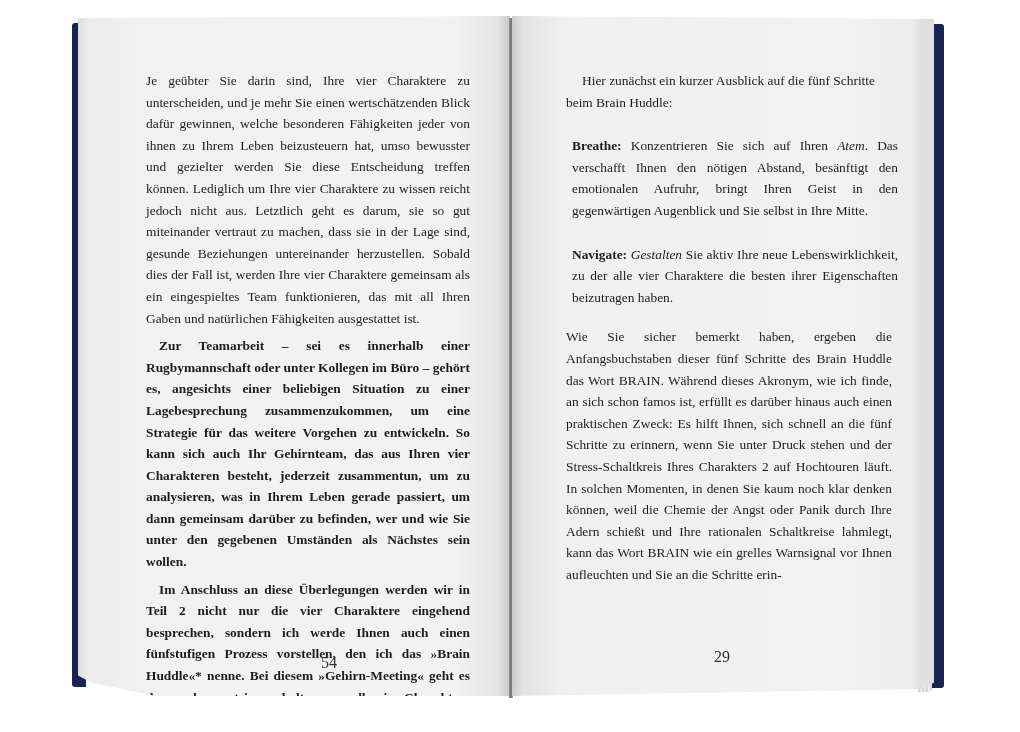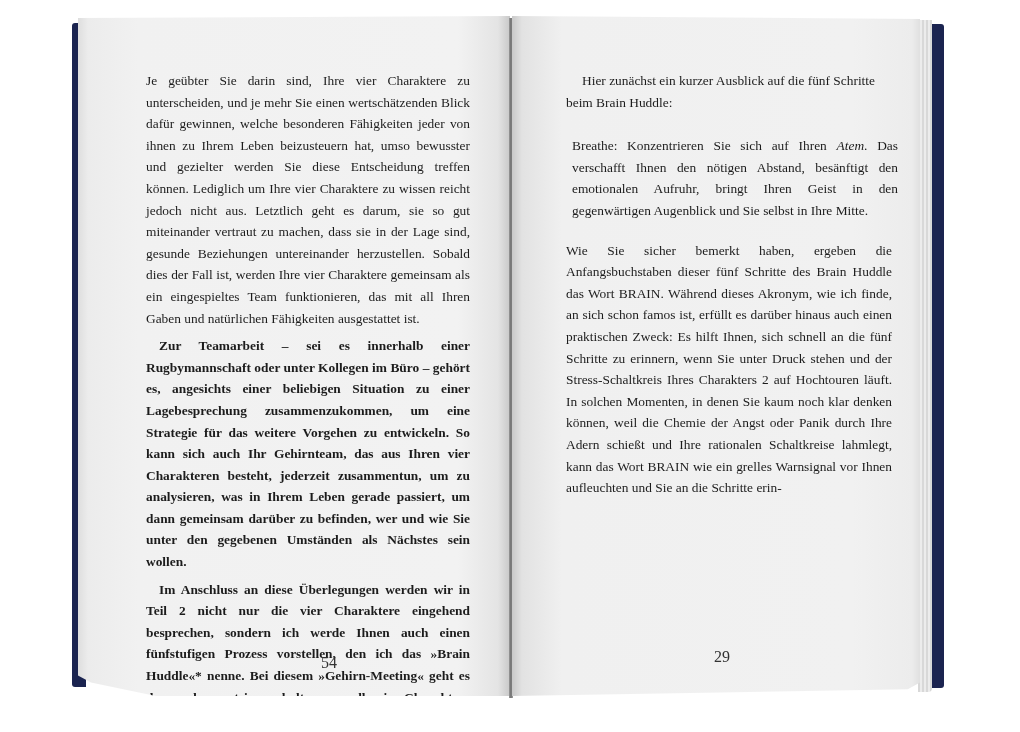"Hier zunächst ein kurzer Ausblick" .page-right { padding-left: none -> 14px }
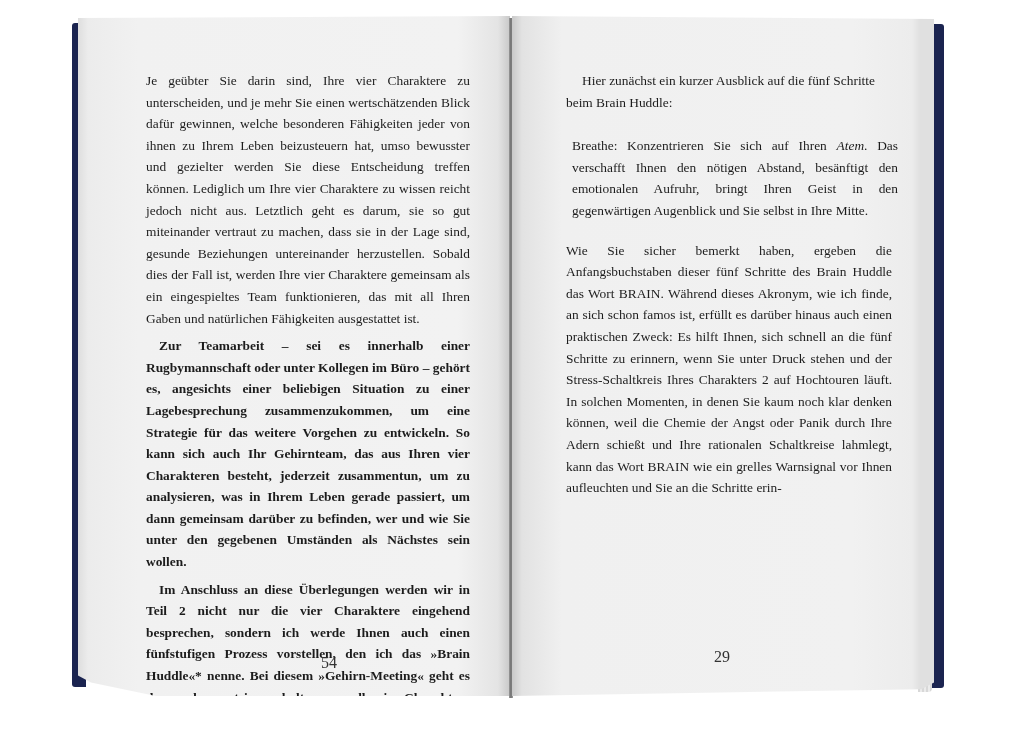"Breathe:" .step b { font-weight: normal -> bold }
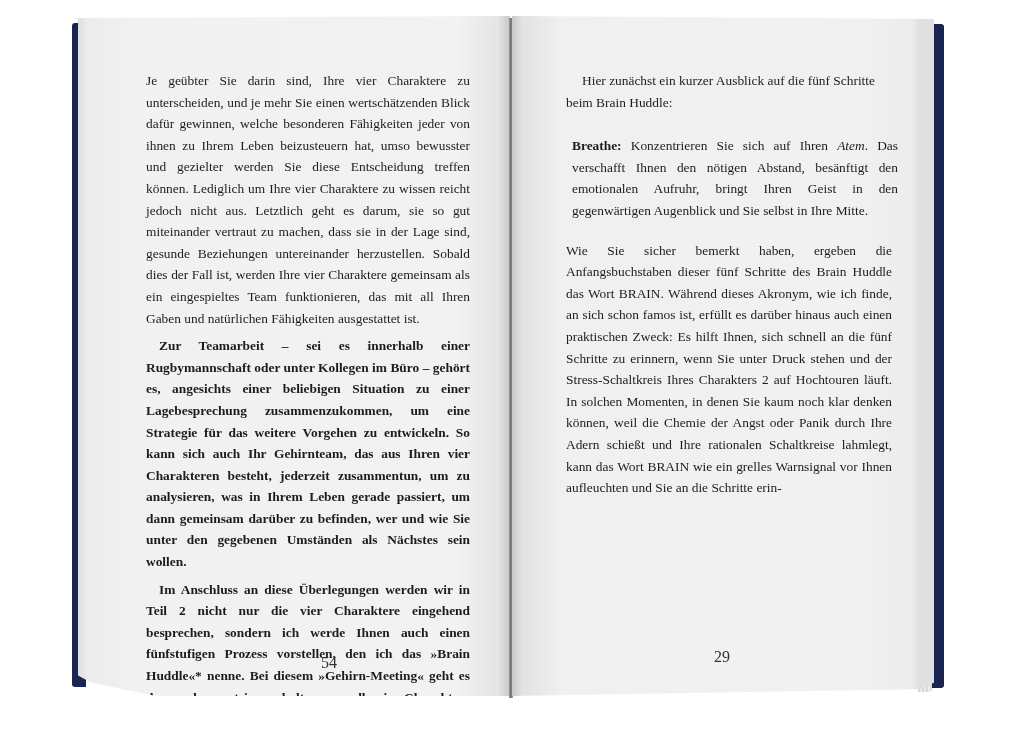"Navigate: Gestalten Sie aktiv Ihre" p.step { html: none -> <p><b>Navigate:</b><span> </span><i>Gestalten</i><span> Sie aktiv Ihre neue Lebenswirklichkeit, zu der alle vier Charaktere die besten ihrer Eigenschaften beizutragen haben.</span></p> }
